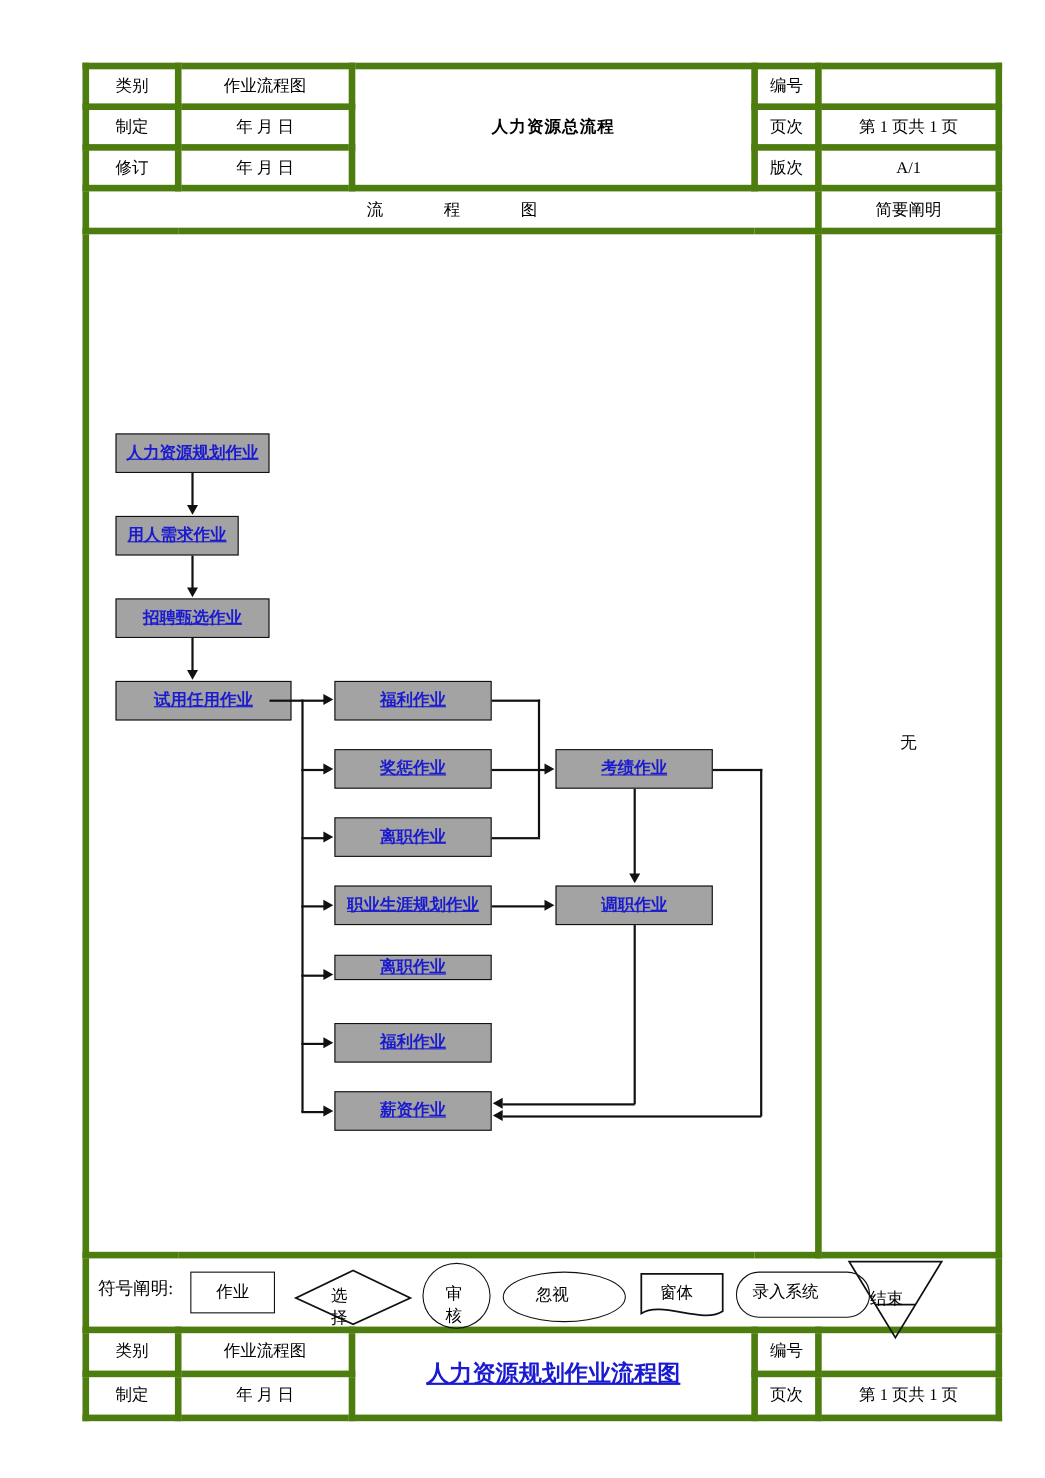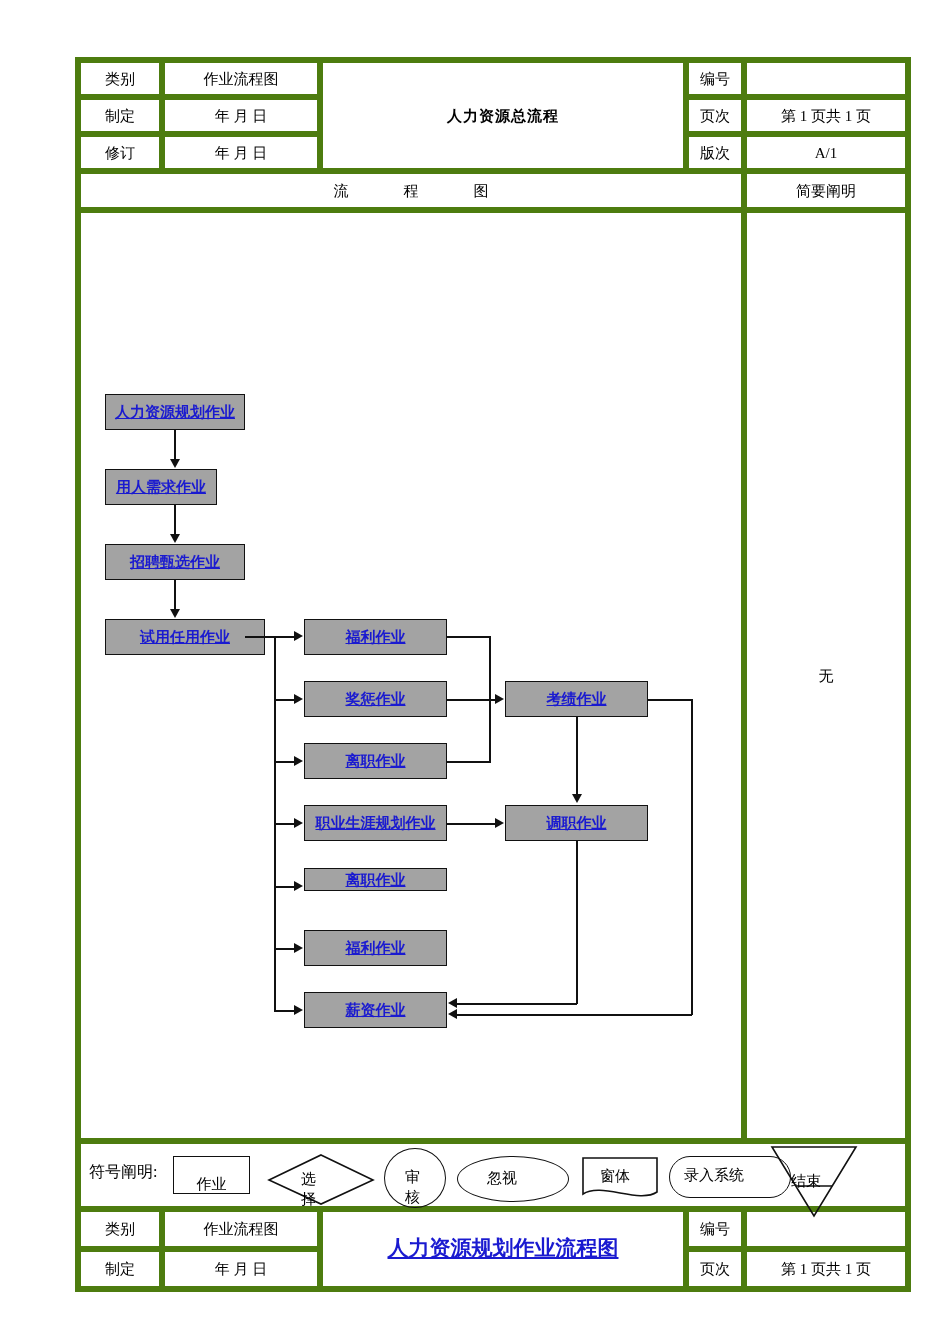"作业" div.sh-rect { align-items: flex-end -> none }
